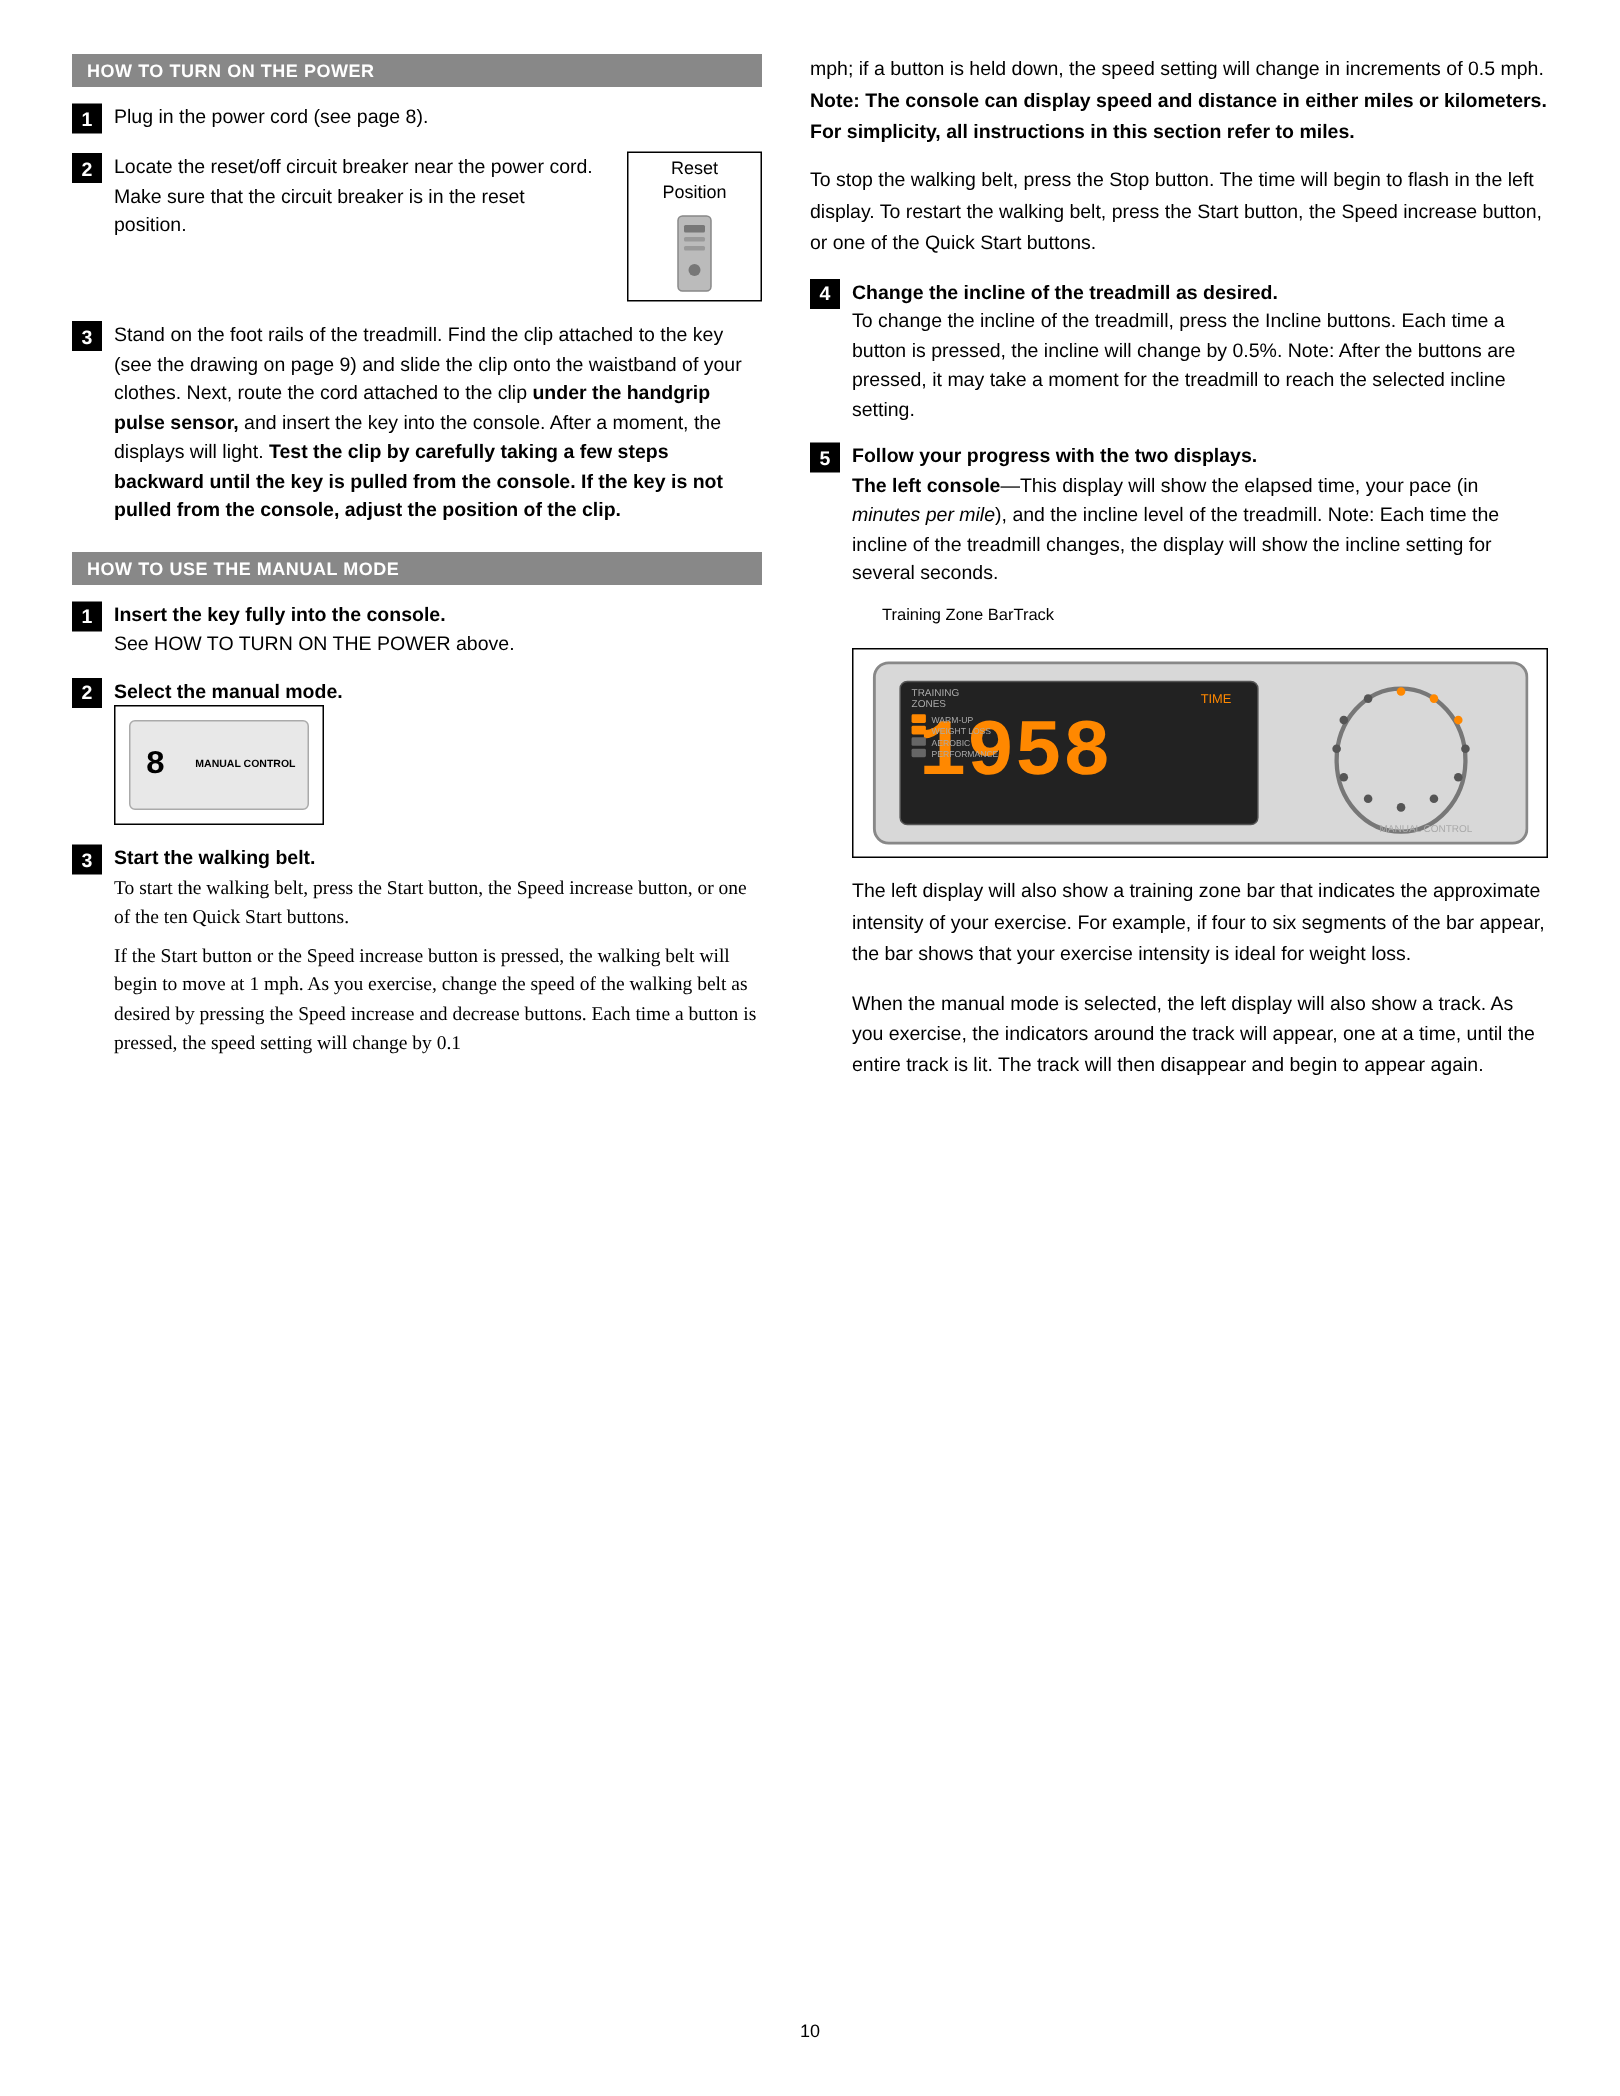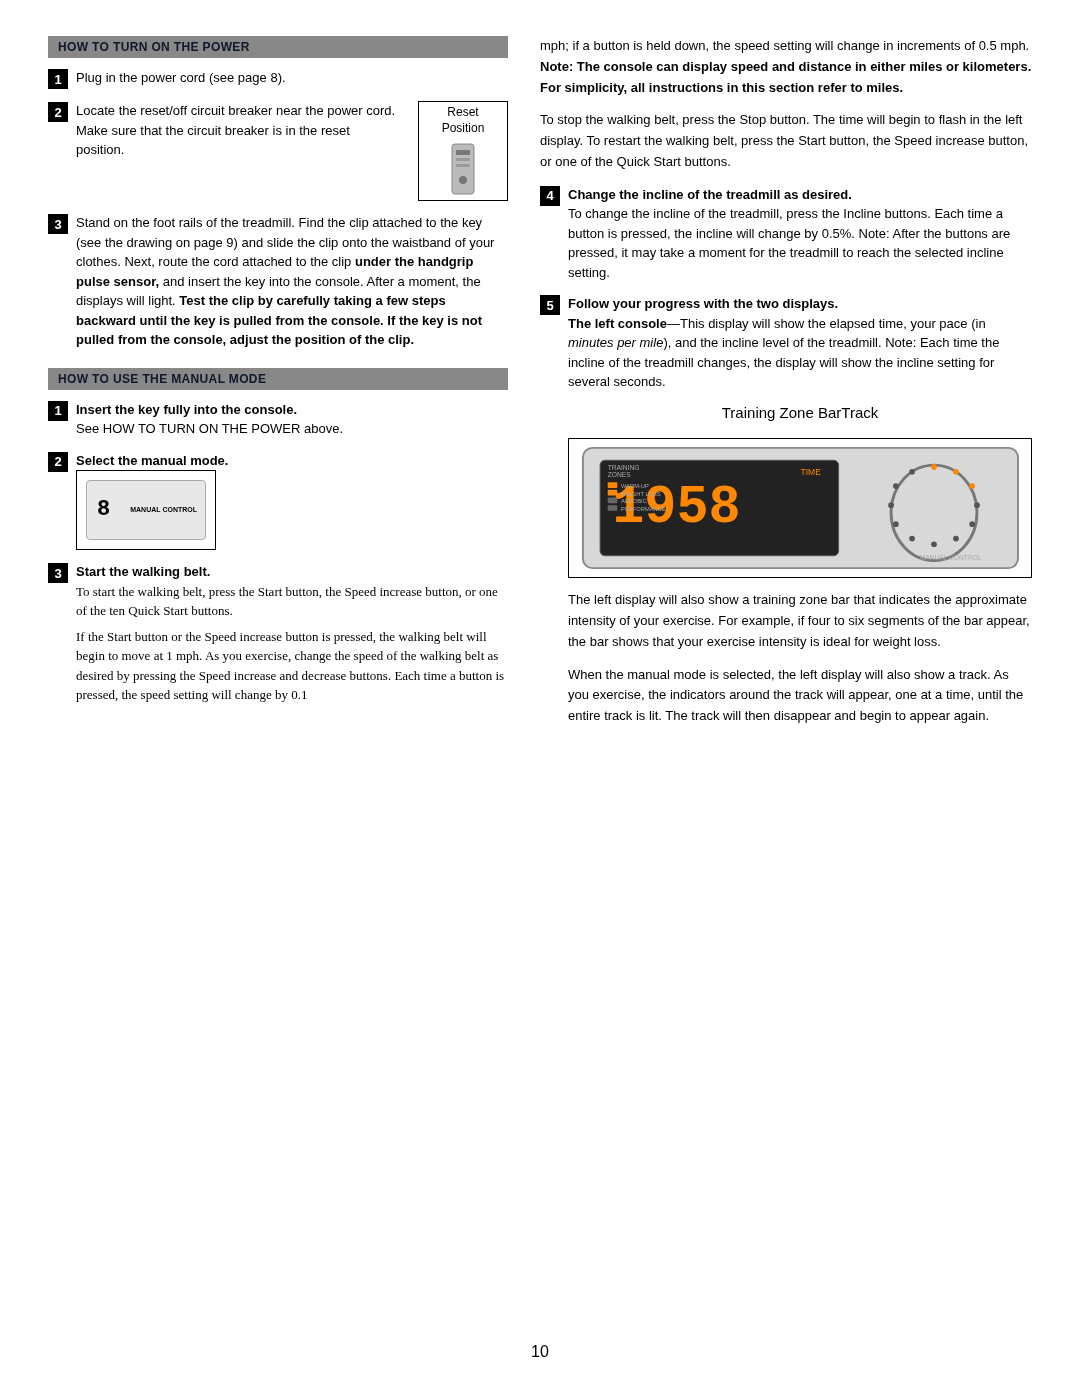"HOW TO TURN ON THE" .section-header { color: #0f172a -> #ffffff }
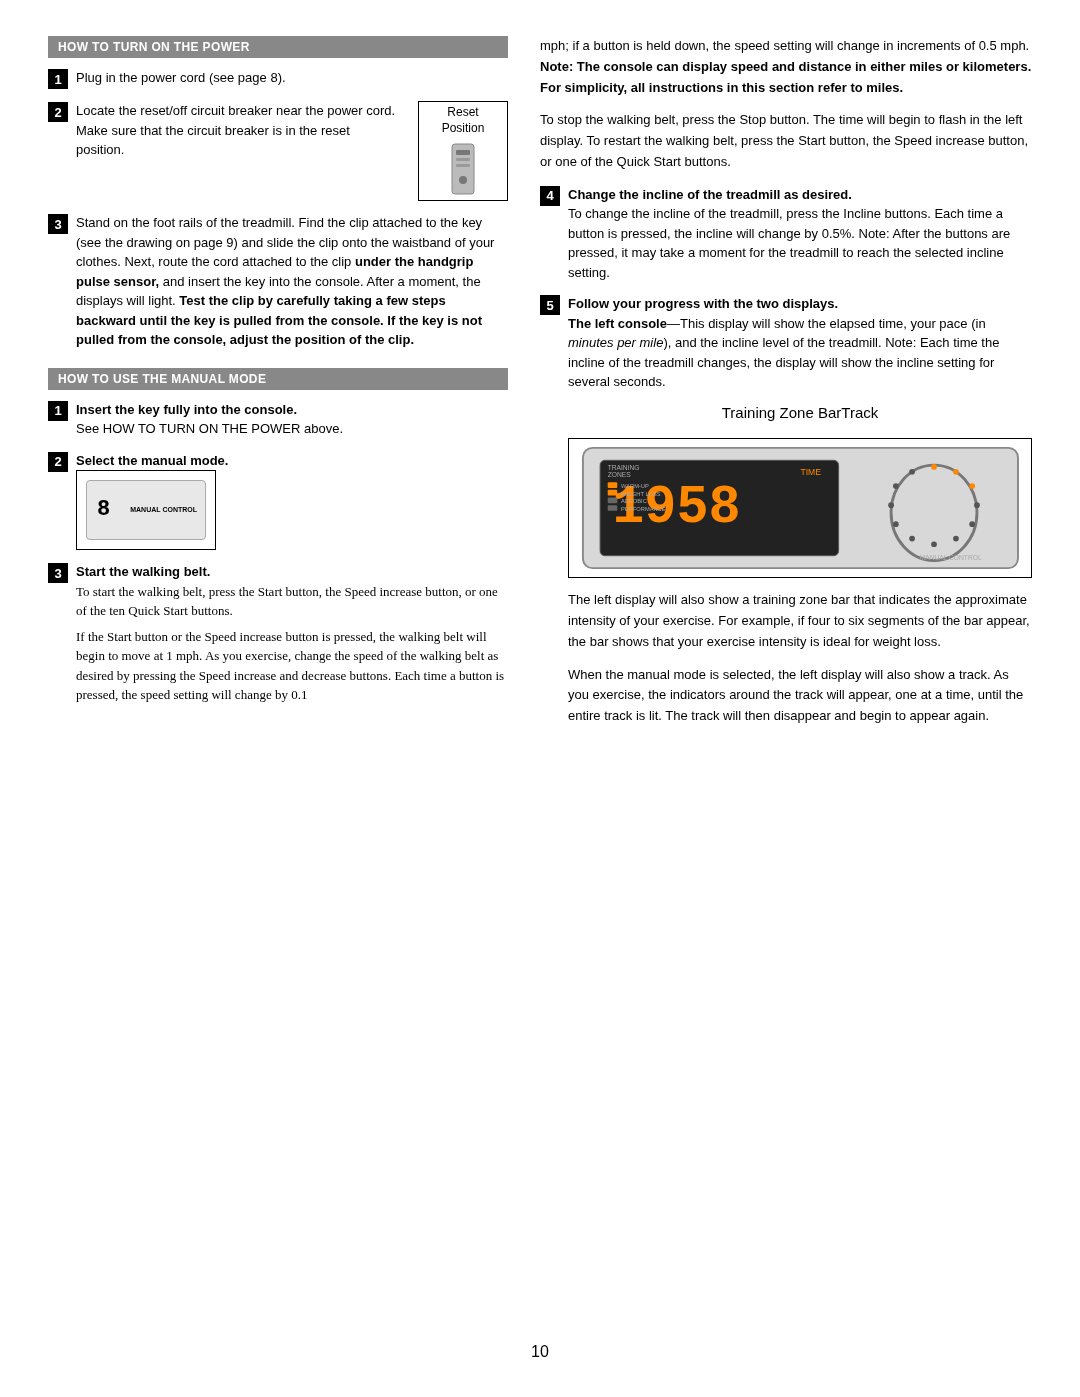"Training Zone Bar" div { font-size: 15px -> 11px; justify-content: center -> flex-start }
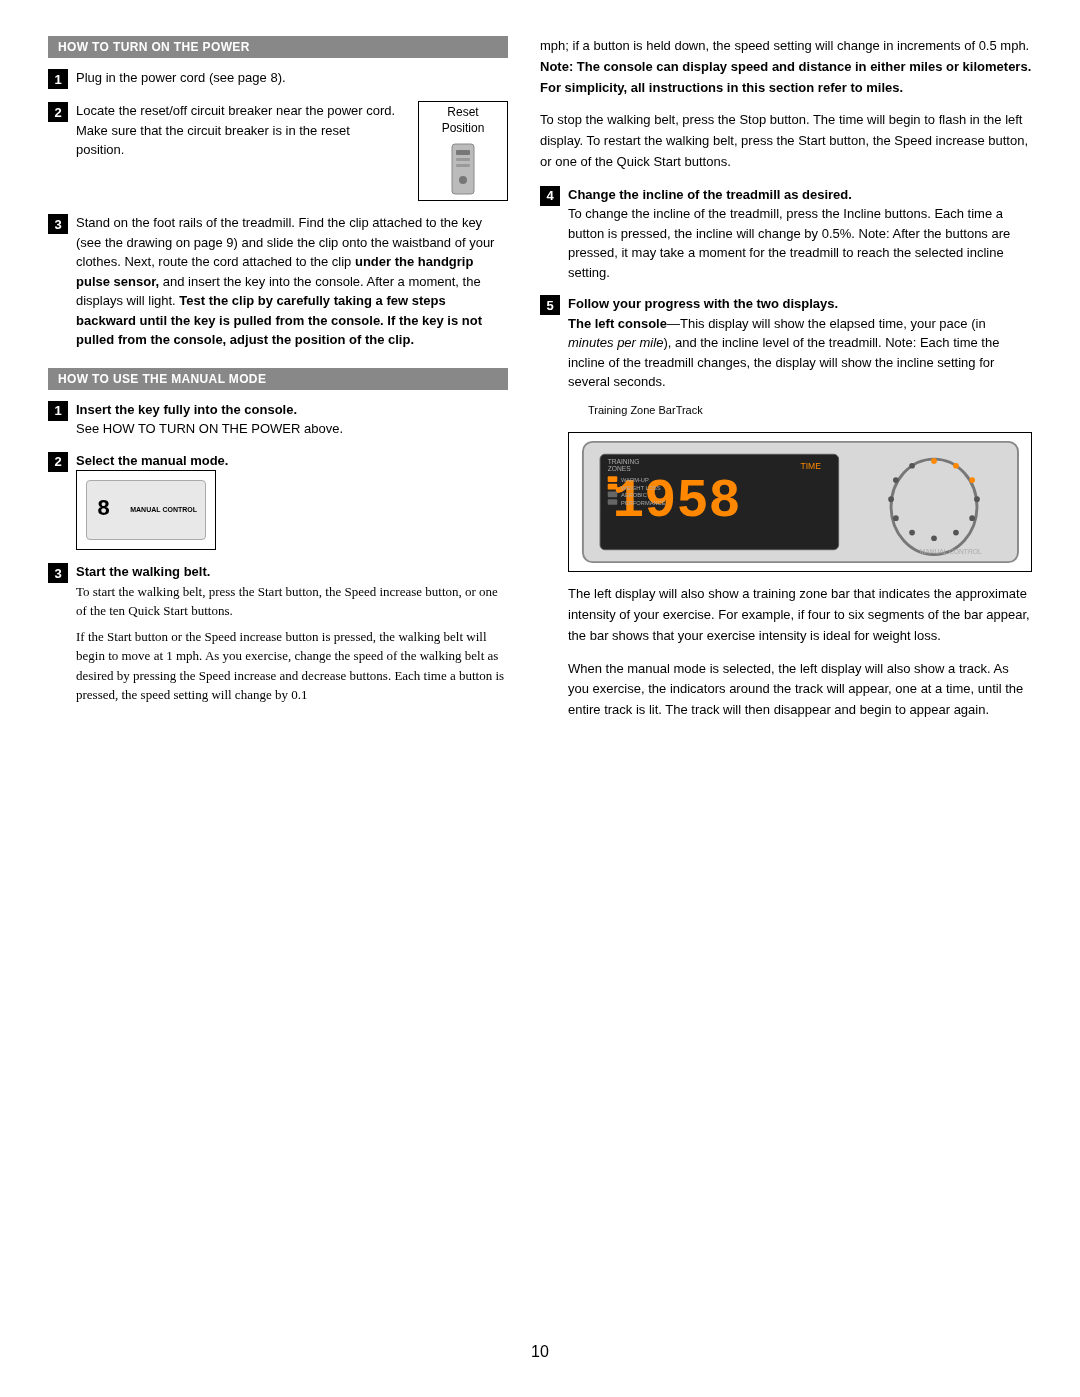"10" .page-number { font-size: 16px -> 12px }
